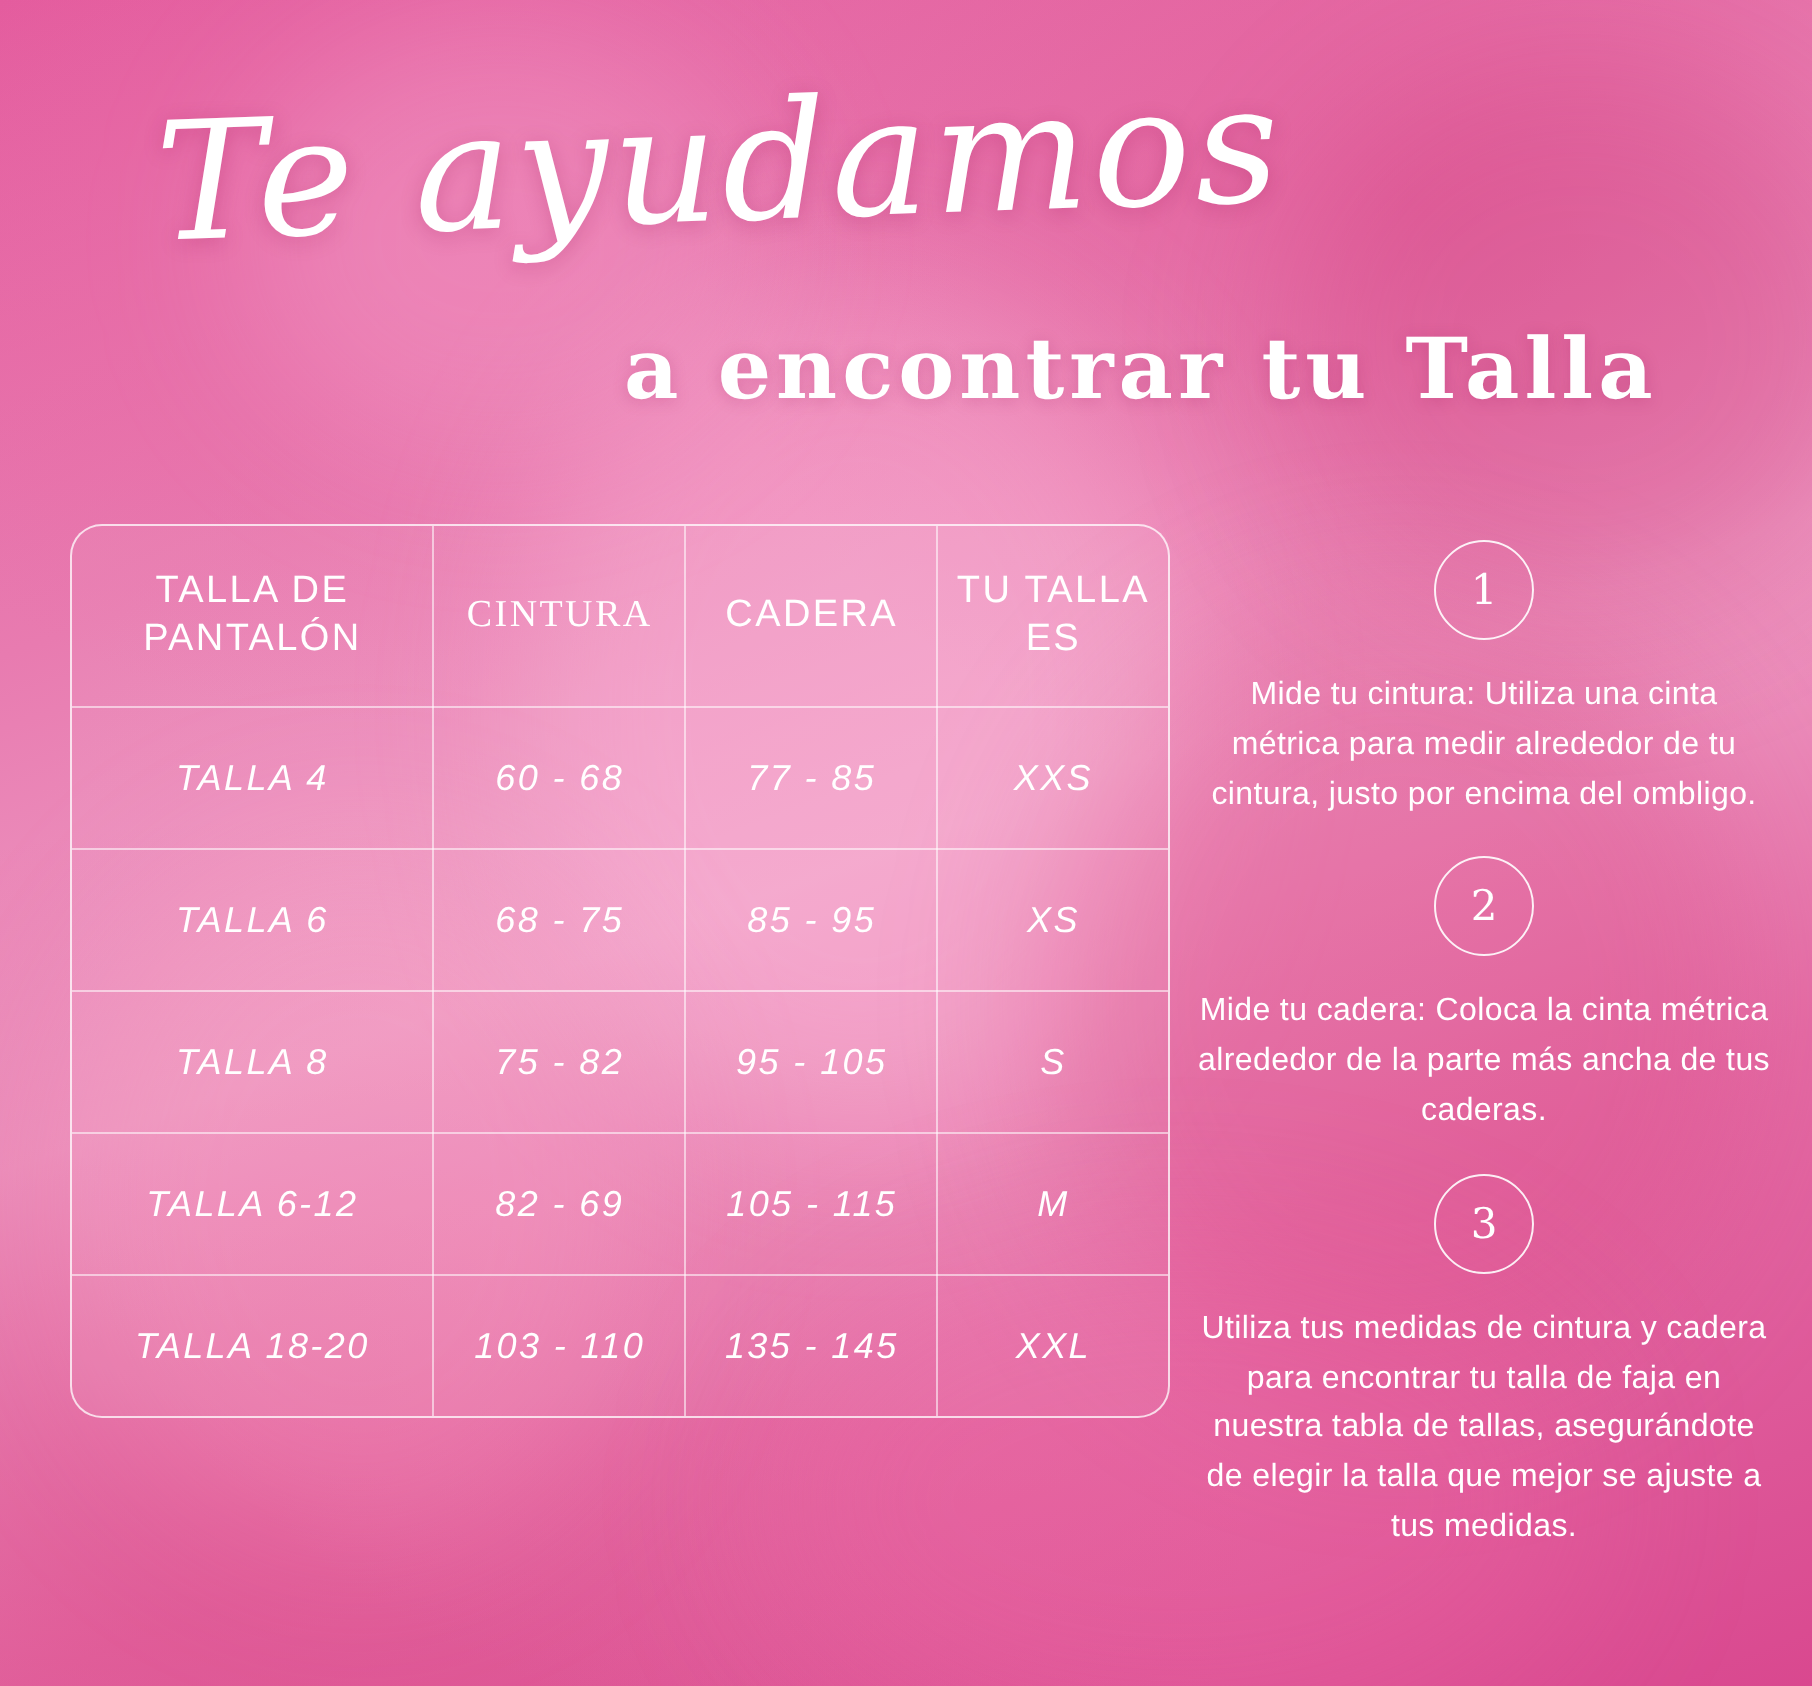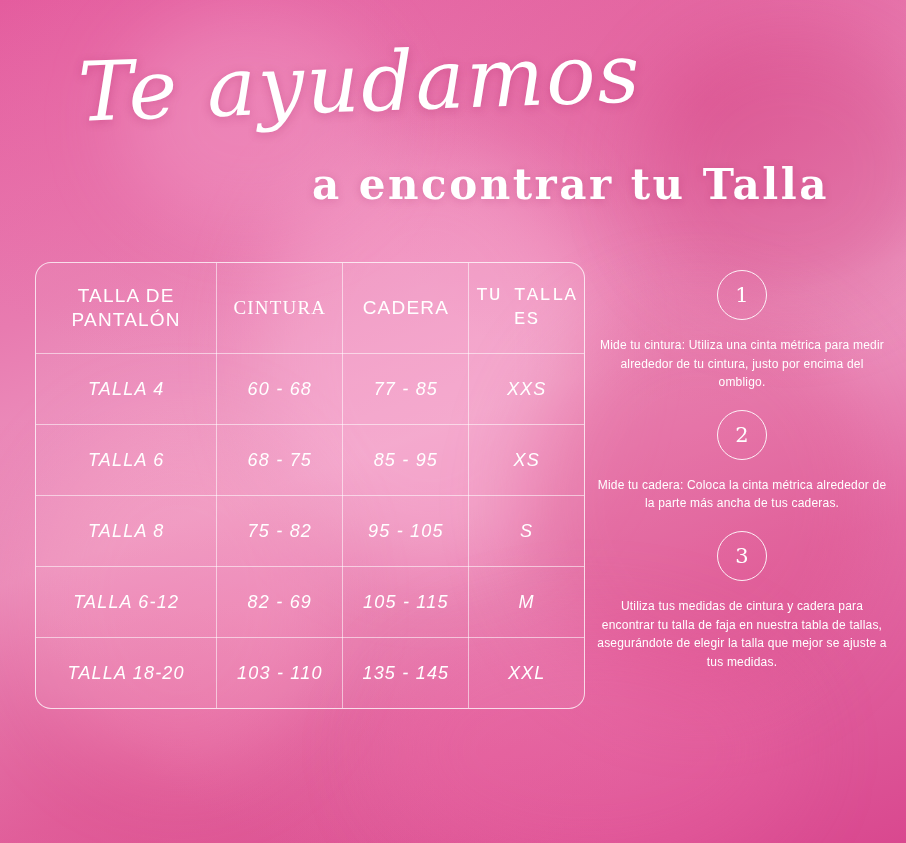"TU TALLA ES" .col-3 { font-family: Liberation Mono, monospace -> none }
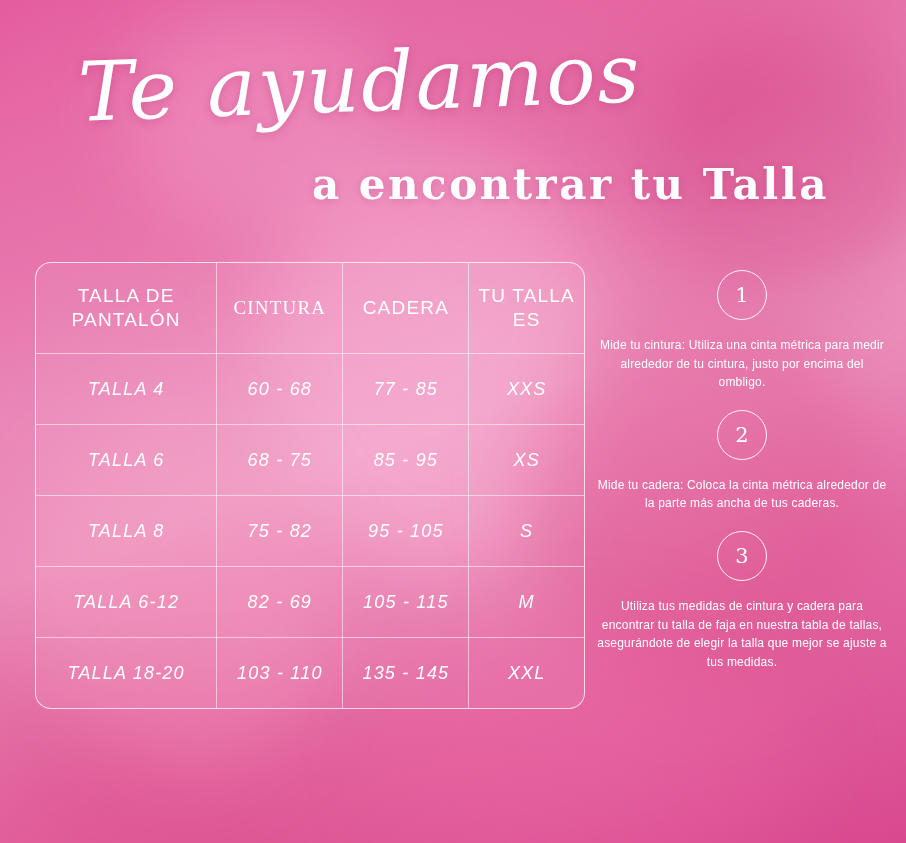"Mide tu cintura: Utiliza una" .step-text { font-size: 12px -> 16px }
